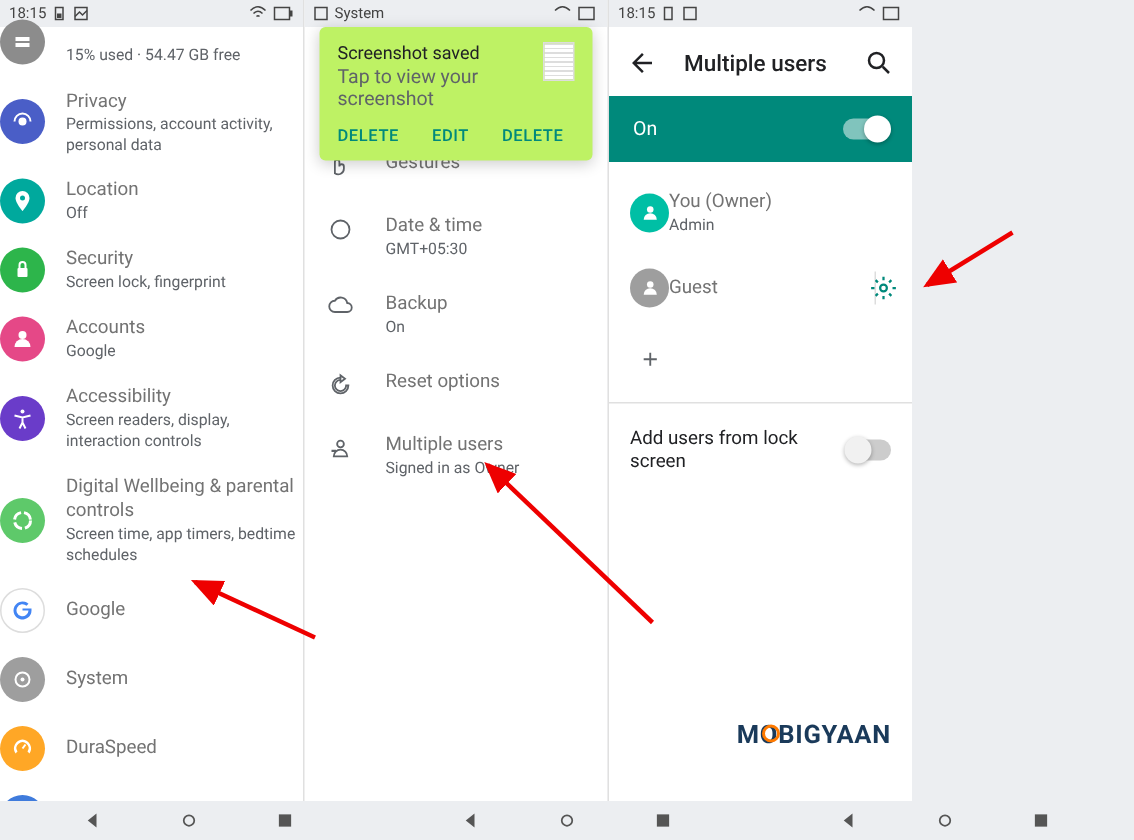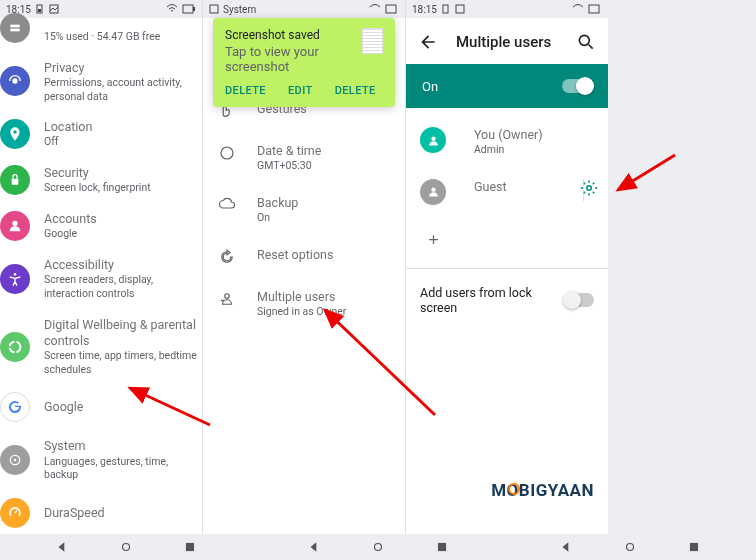"You (Owner)" .p3item { align-items: none -> center; gap: 28px -> 0 }
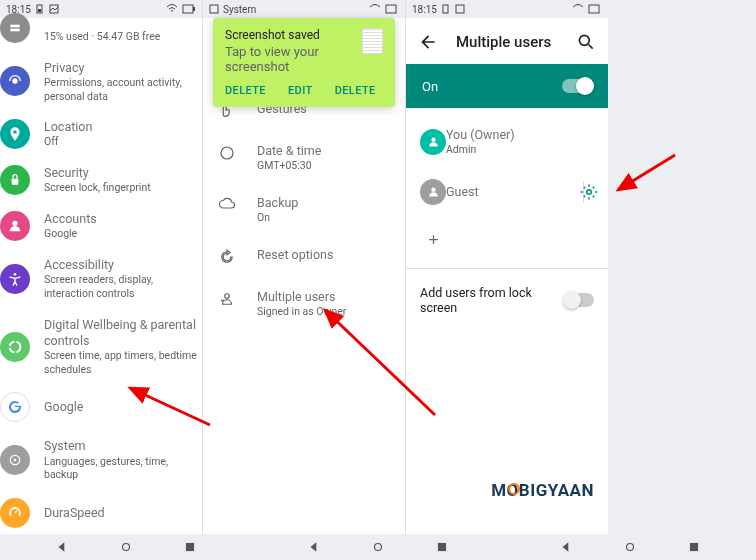"Languages, gestures, time, backup" div.sub { html: <div>Languages, gestures, time, backup</div> -> none }
